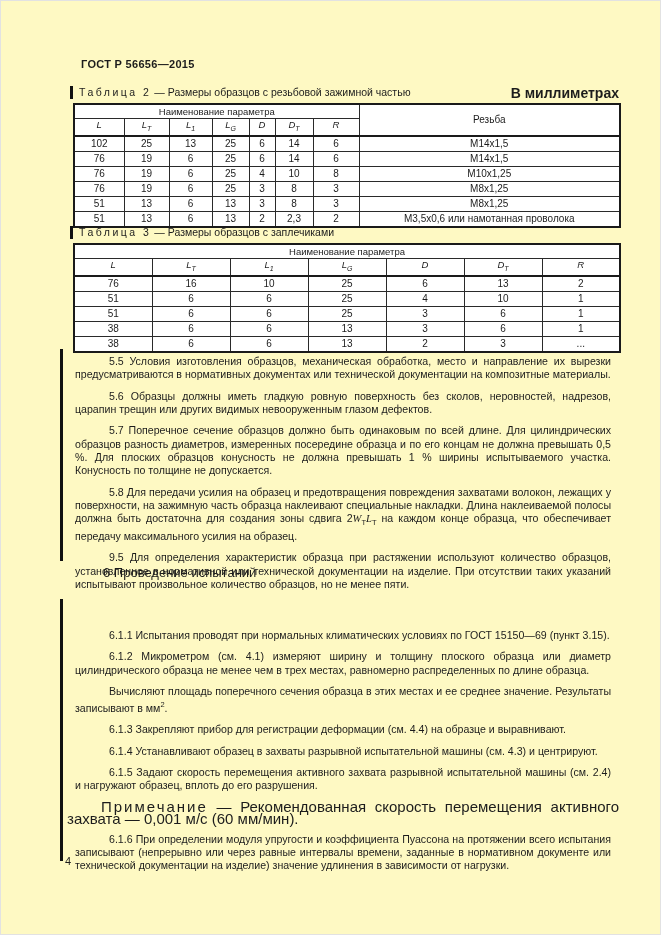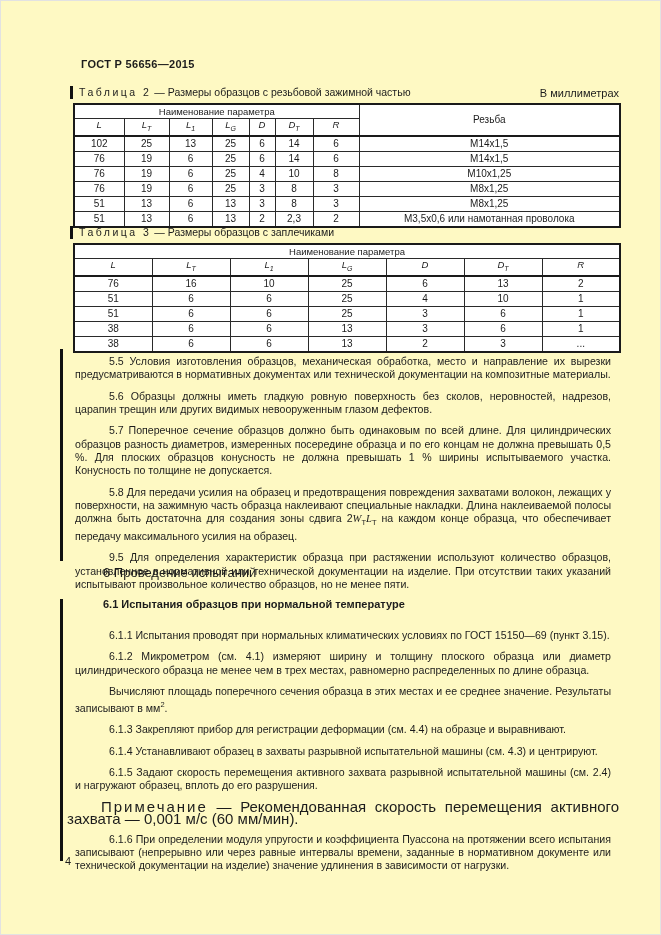"В миллиметрах" .units { font-size: 11px -> 14px; font-weight: none -> bold }
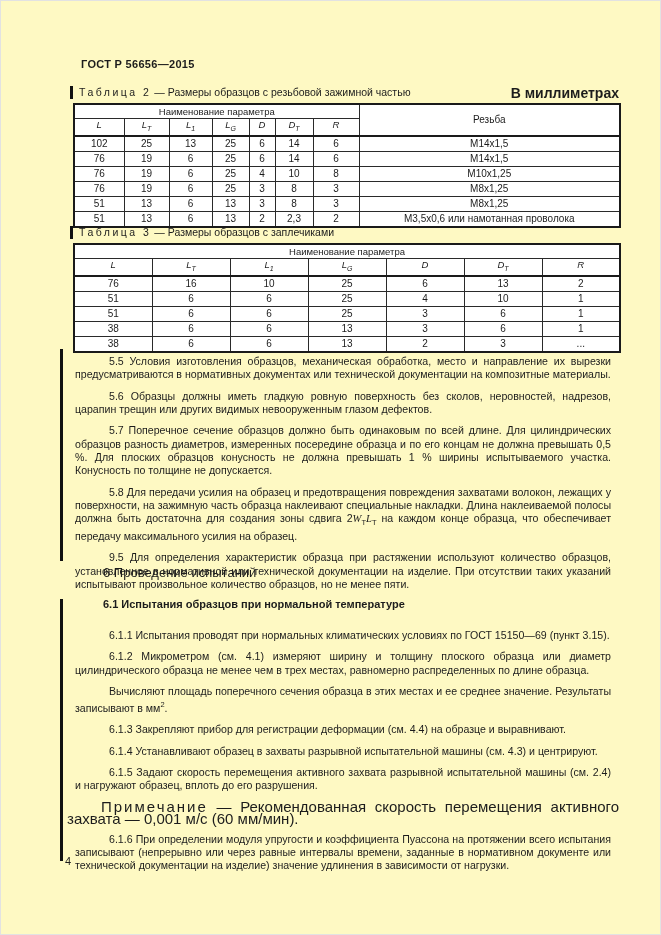"6.1 Испытания образцов при нормальной" div.h61 { html: <div>6.1 Испытания образцов при нормальной температуре</div> -> none }
